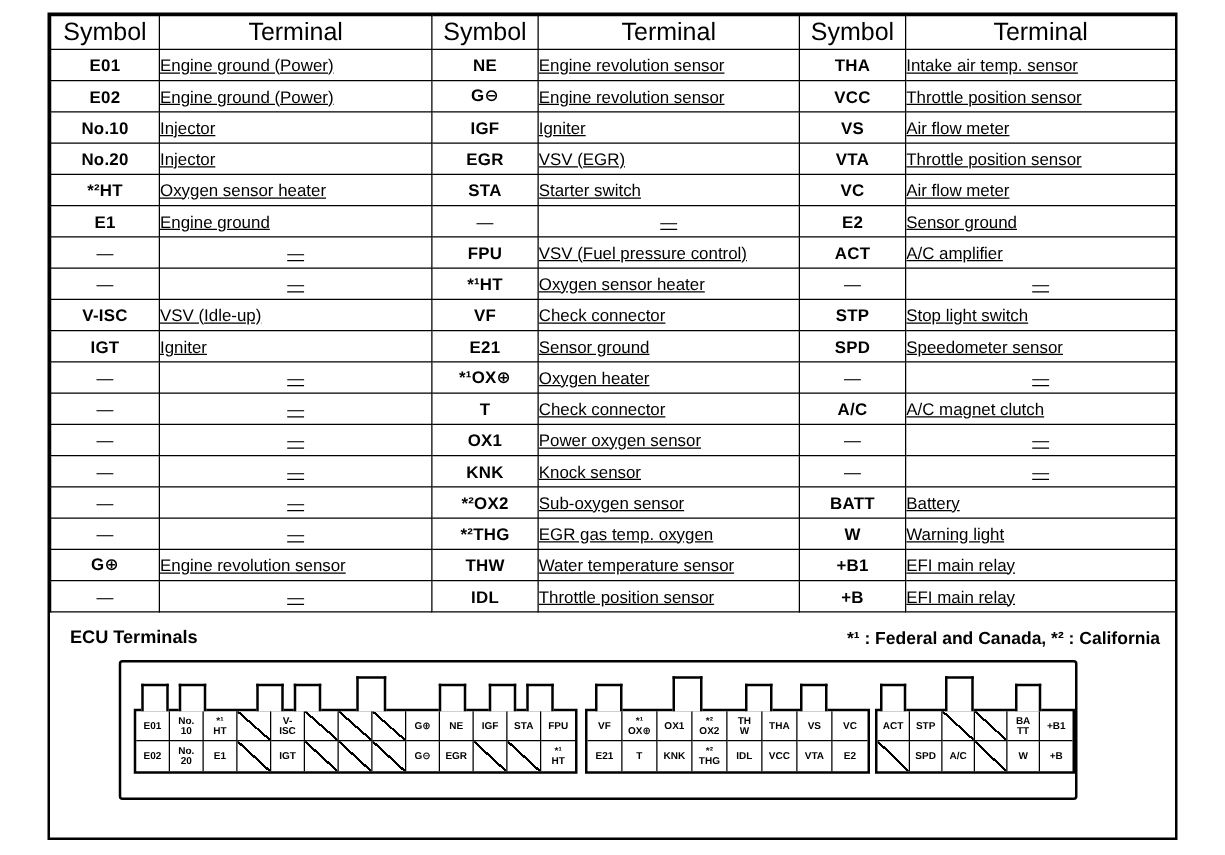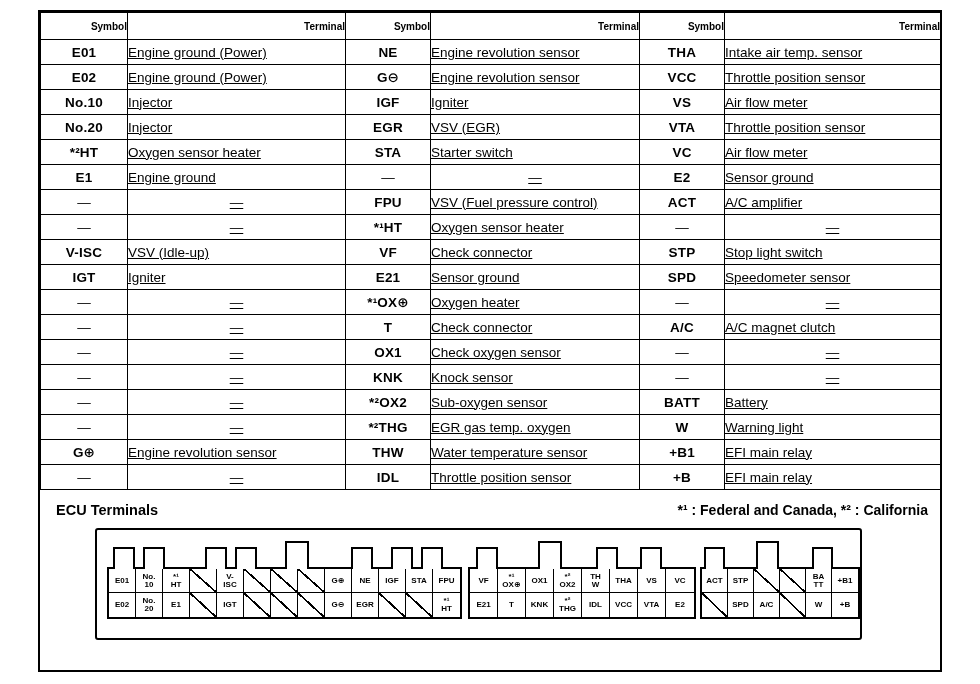"Symbol" table.terms th { font-size: 10px -> 20px; font-weight: bold -> normal; text-align: right -> center }
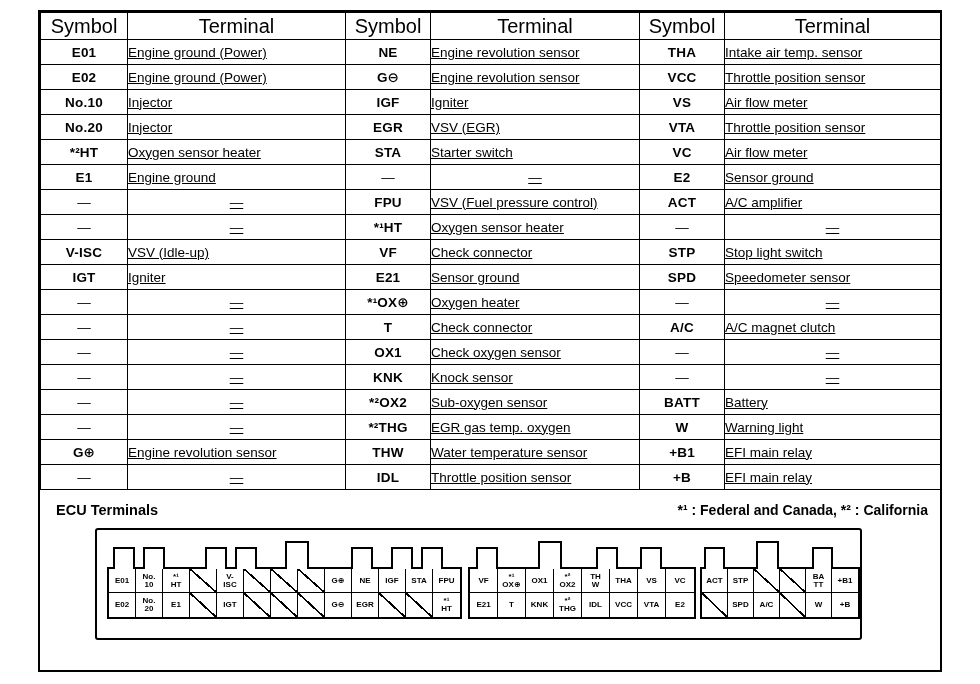"Check oxygen sensor" td.term { text: Check -> Power }
